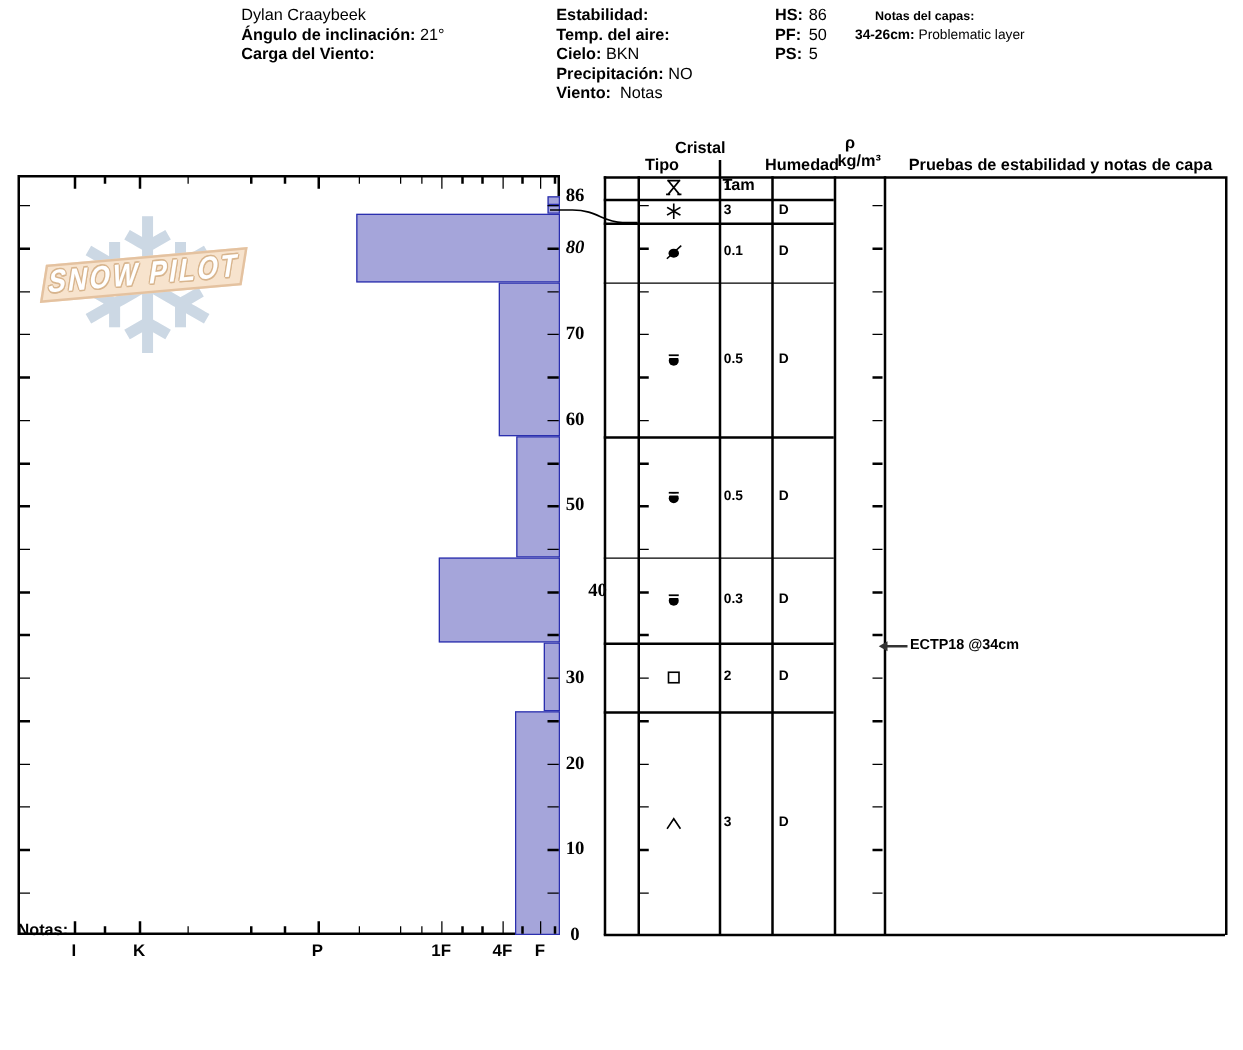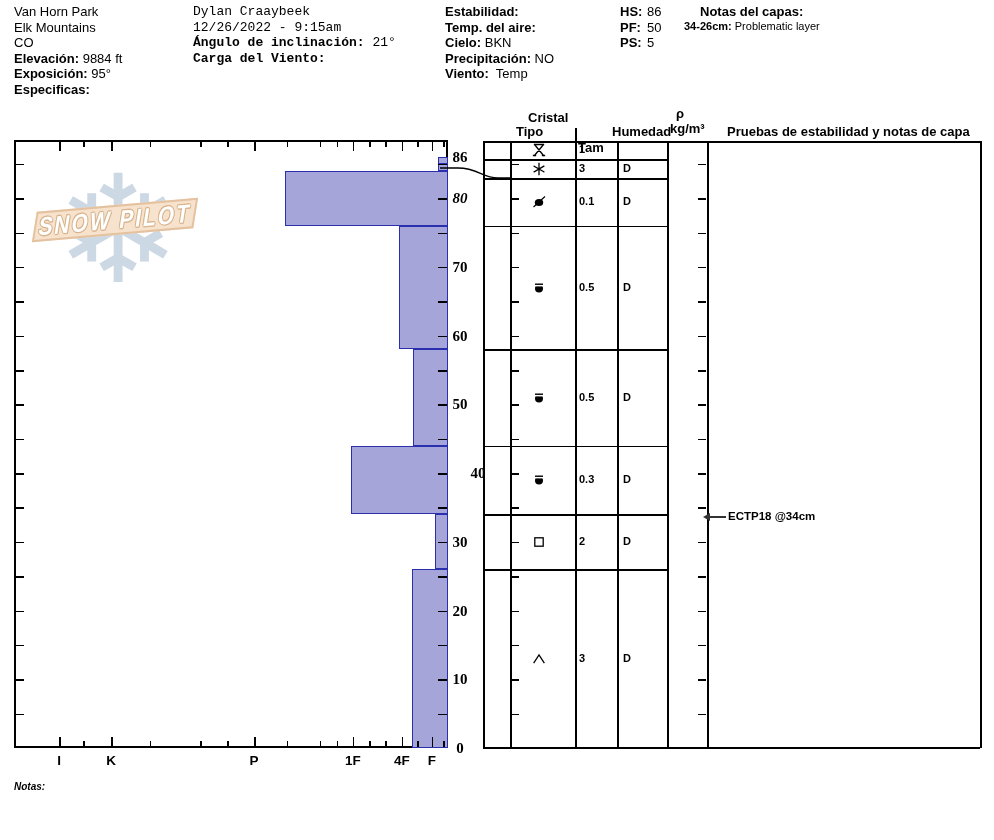"Van Horn Park" div.hcol { html: <div> <div>Van Horn Park</div> <div>Elk Mountains</div> <div>CO</div> <div><span>Elevación:</span> <span>9884 ft</span></div> <div><span>Exposición:</span> <span>95°</span></div> <div><span>Especificas:</span> <span></span></div> </div> -> none }
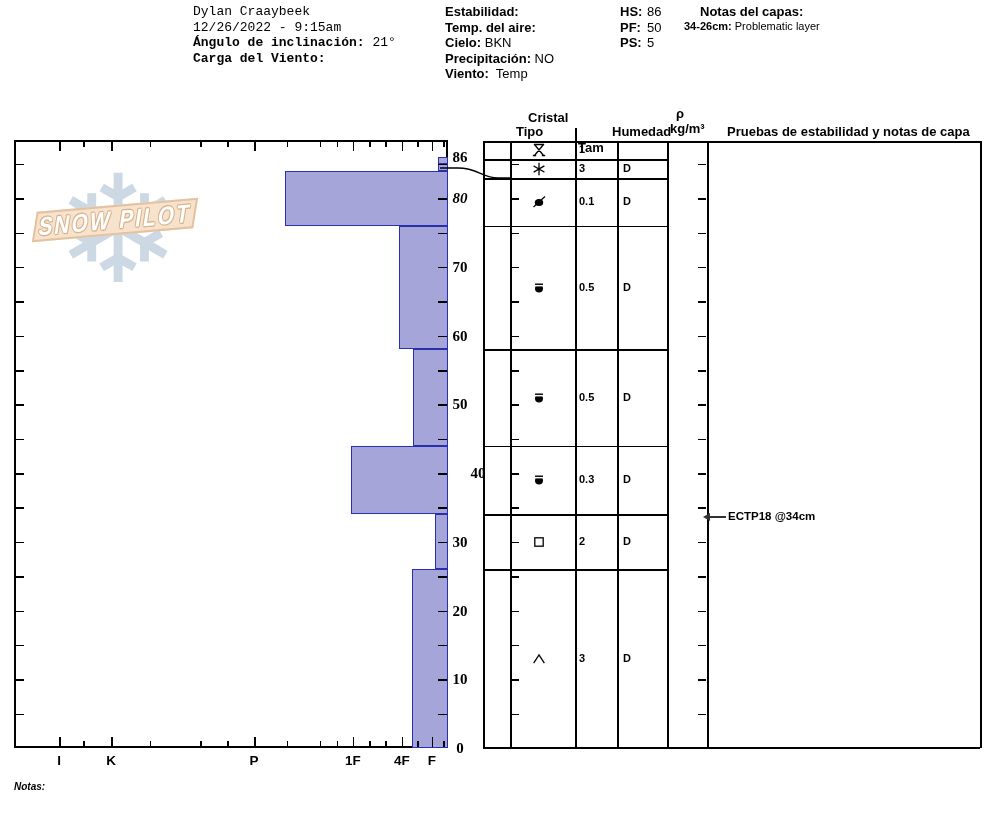"Dylan Craaybeek" div.hcol { font-family: Liberation Mono, monospace -> none }
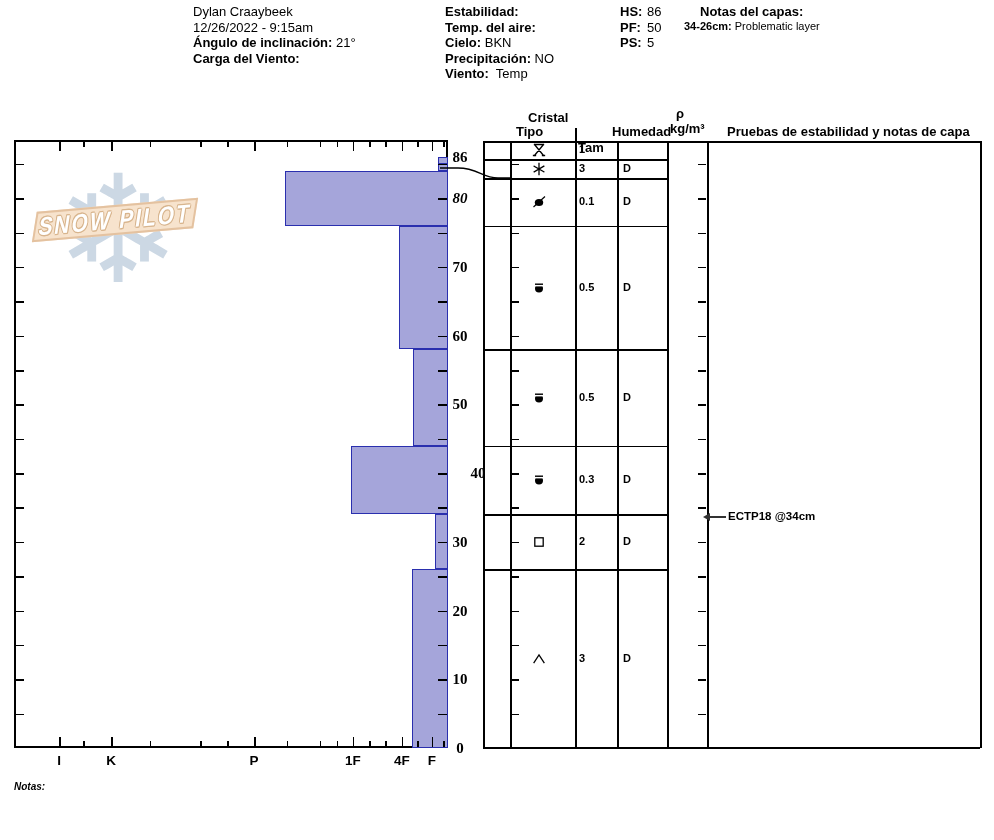"Notas del capas:" span.b { font-size: 13px -> 10px }
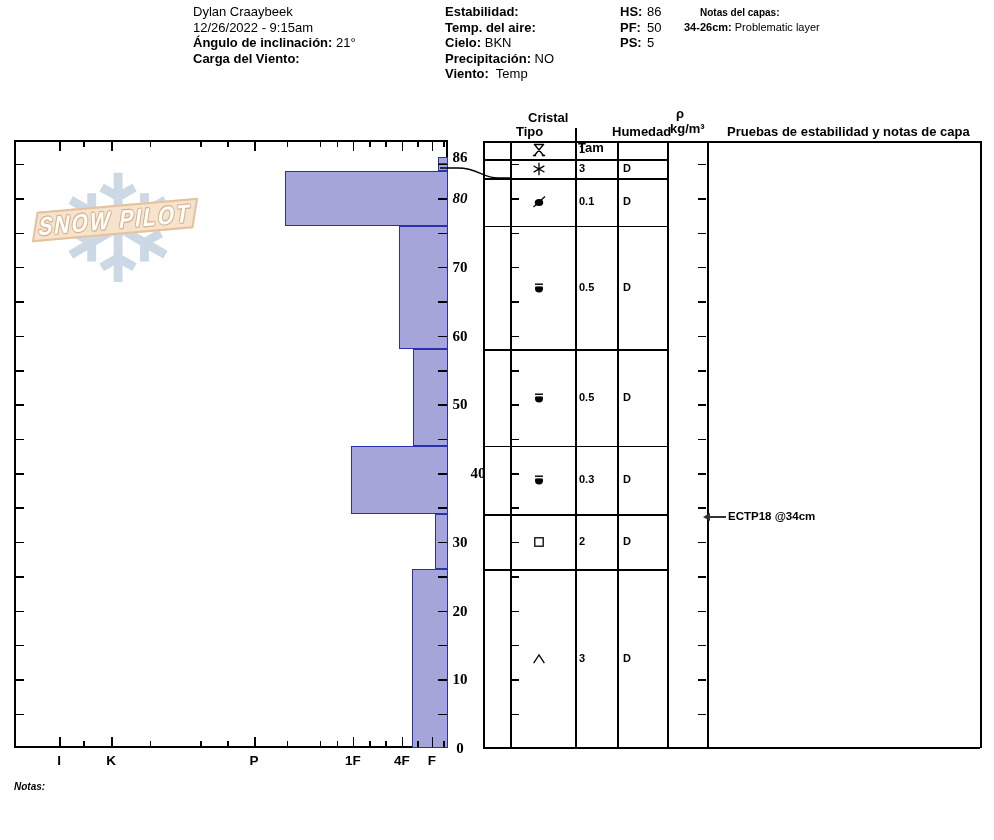"12/26/2022 - 9:15am" div { html: <div>12/26/2022 - 9:15am</div> -> none }
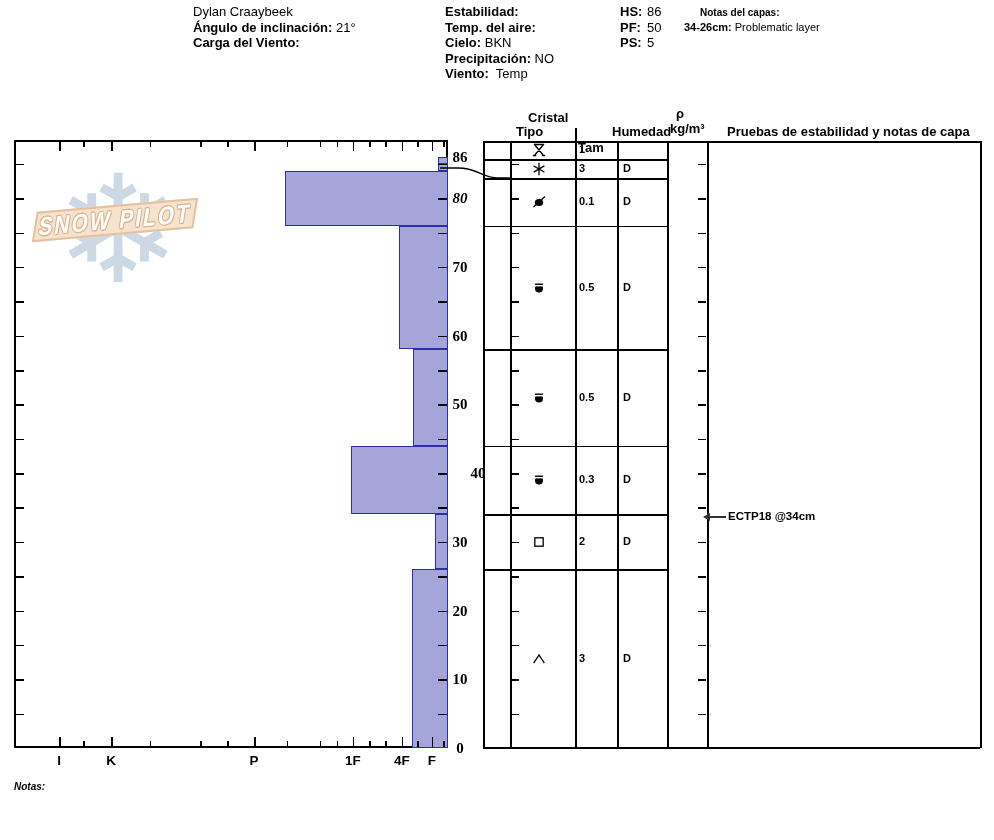"Temp" span { text: Temp -> Notas }
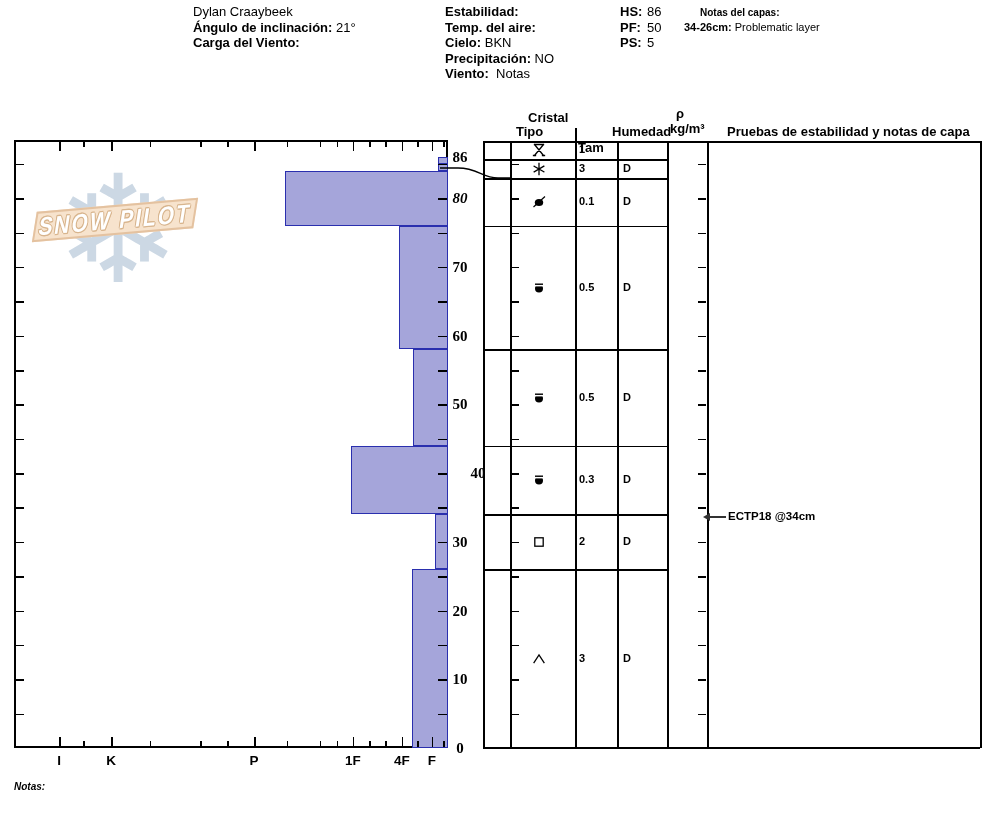"Cristal" div.thead { left: 528px -> 540px }
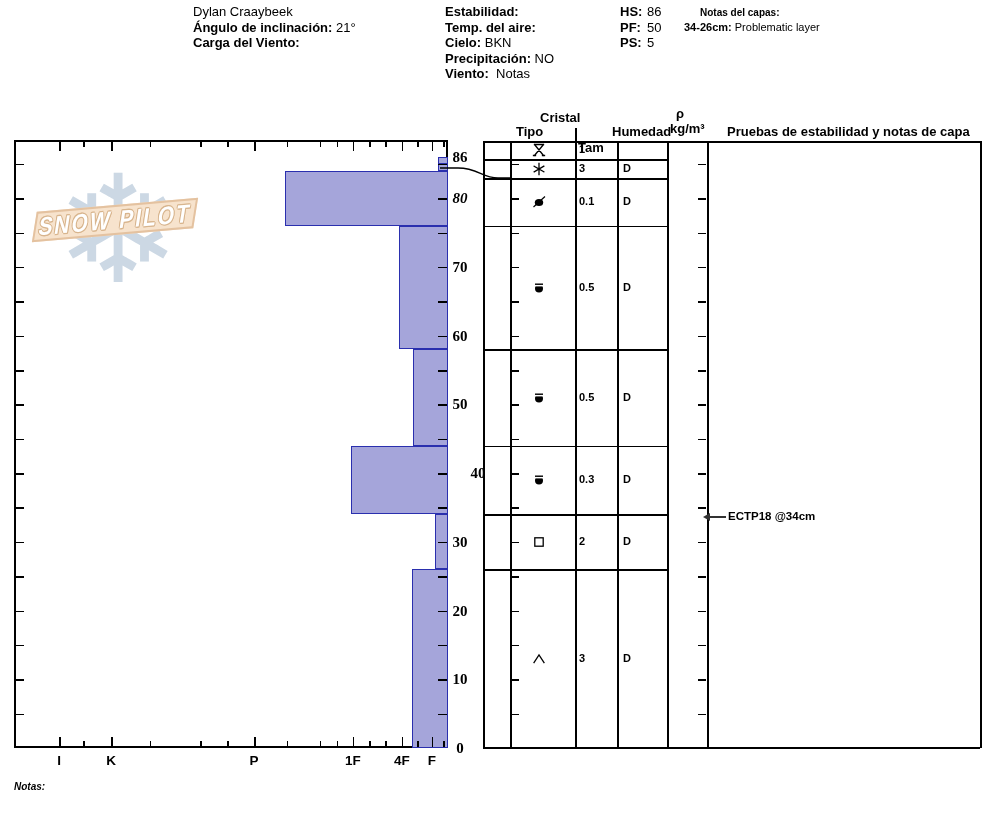"Notas:" div.abs { font-size: 10px -> 13px; font-style: italic -> none; top: 781px -> 736px }
